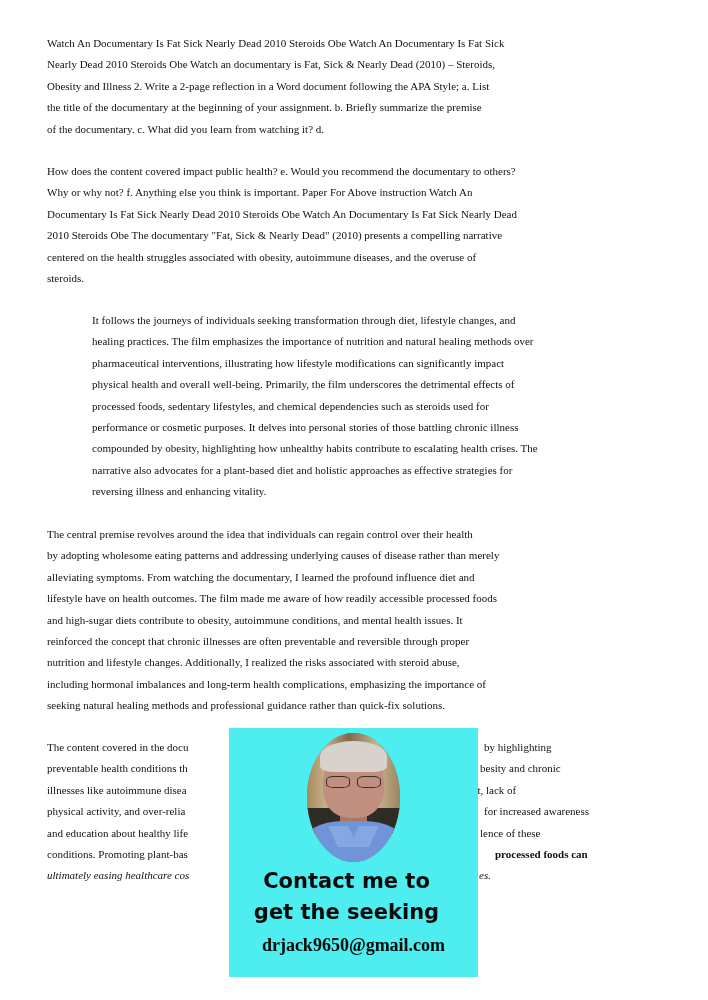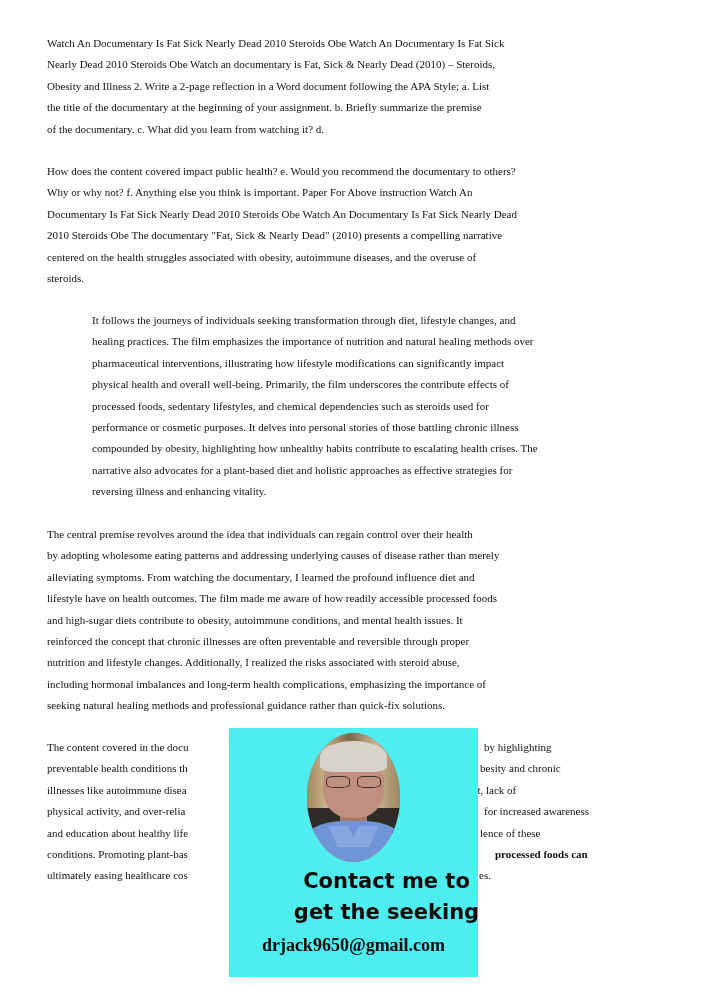"physical health and overall well-being." span.line { text: contribute -> detrimental }
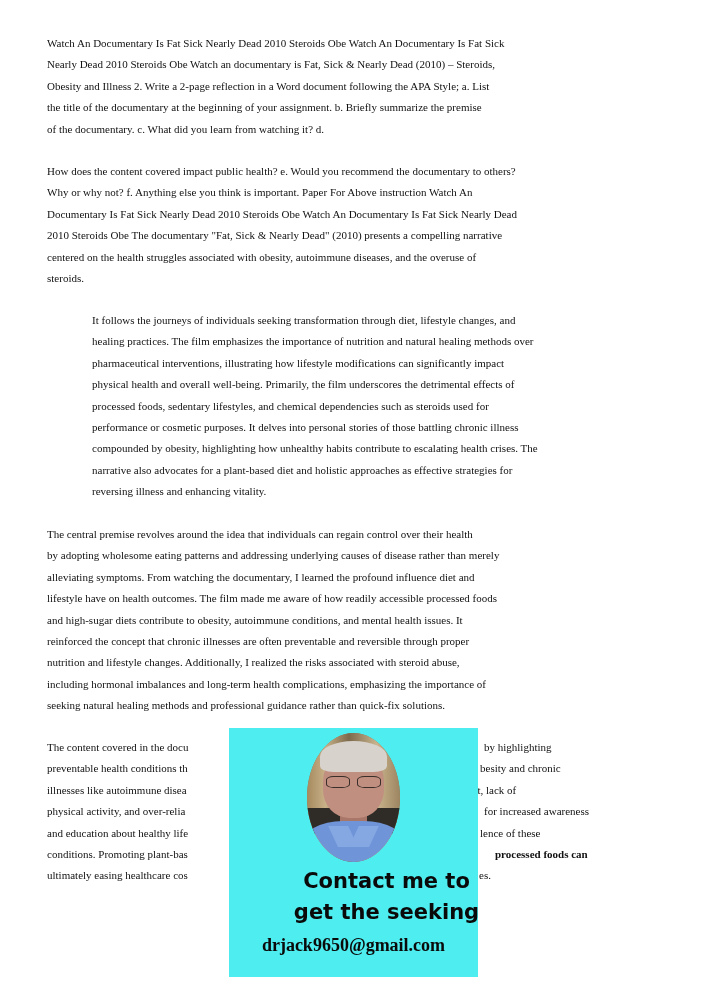"ultimately easing healthcare cos" span.line { font-style: none -> italic }
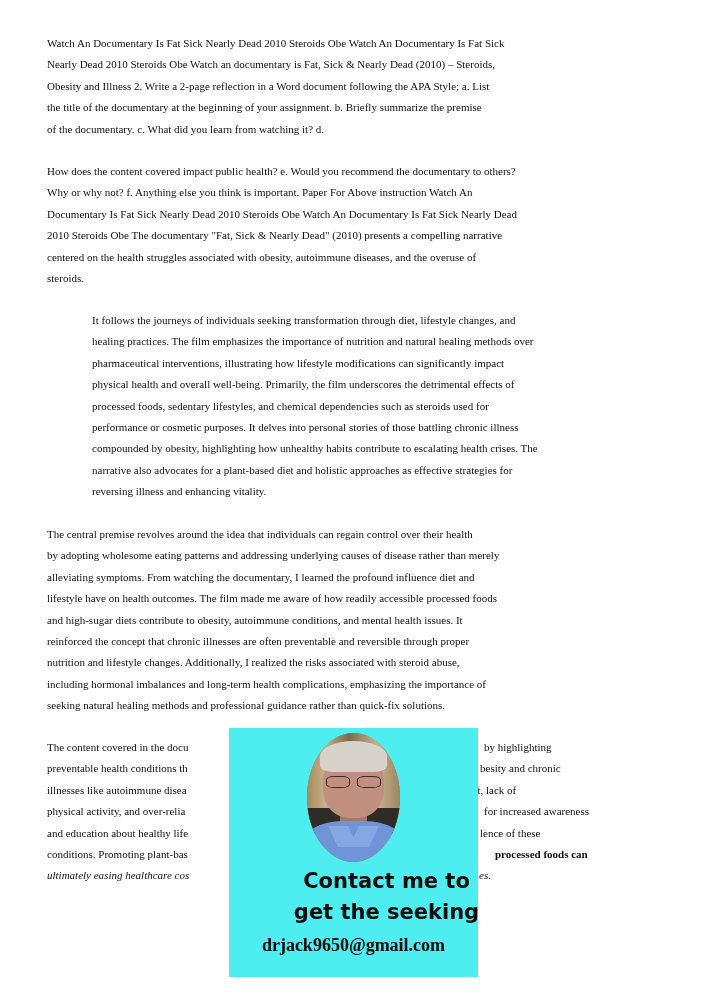"Contact me to" .overlay .contact { padding-left: 40px -> none }
